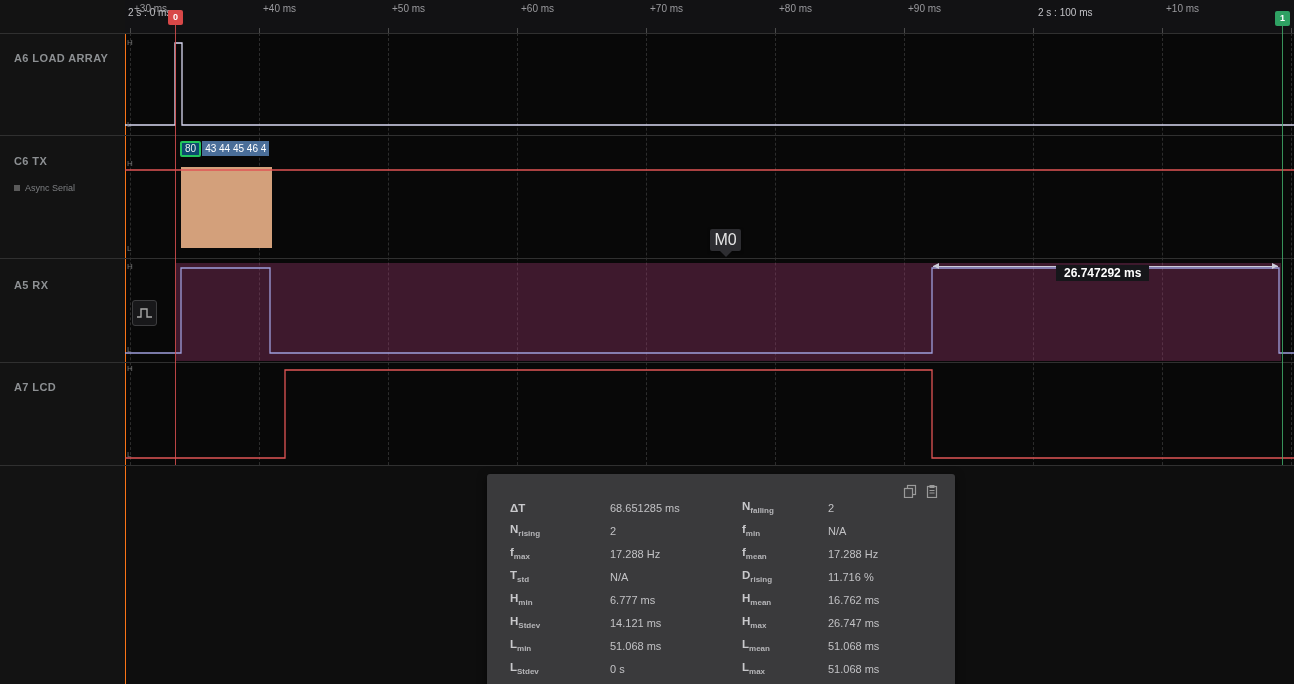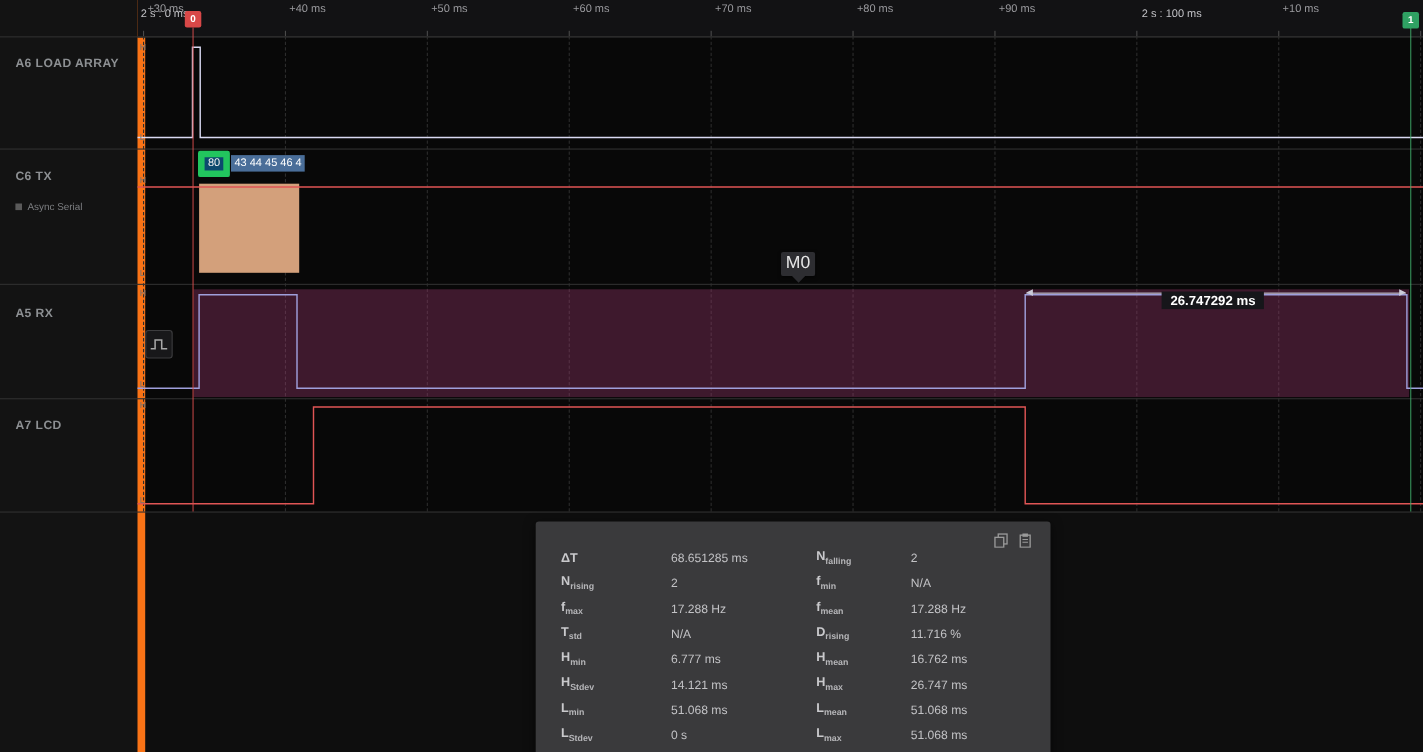"A6 LOAD ARRAY" .sidebar { border-right: 7px solid #f97316 -> 1px solid #f97316 }
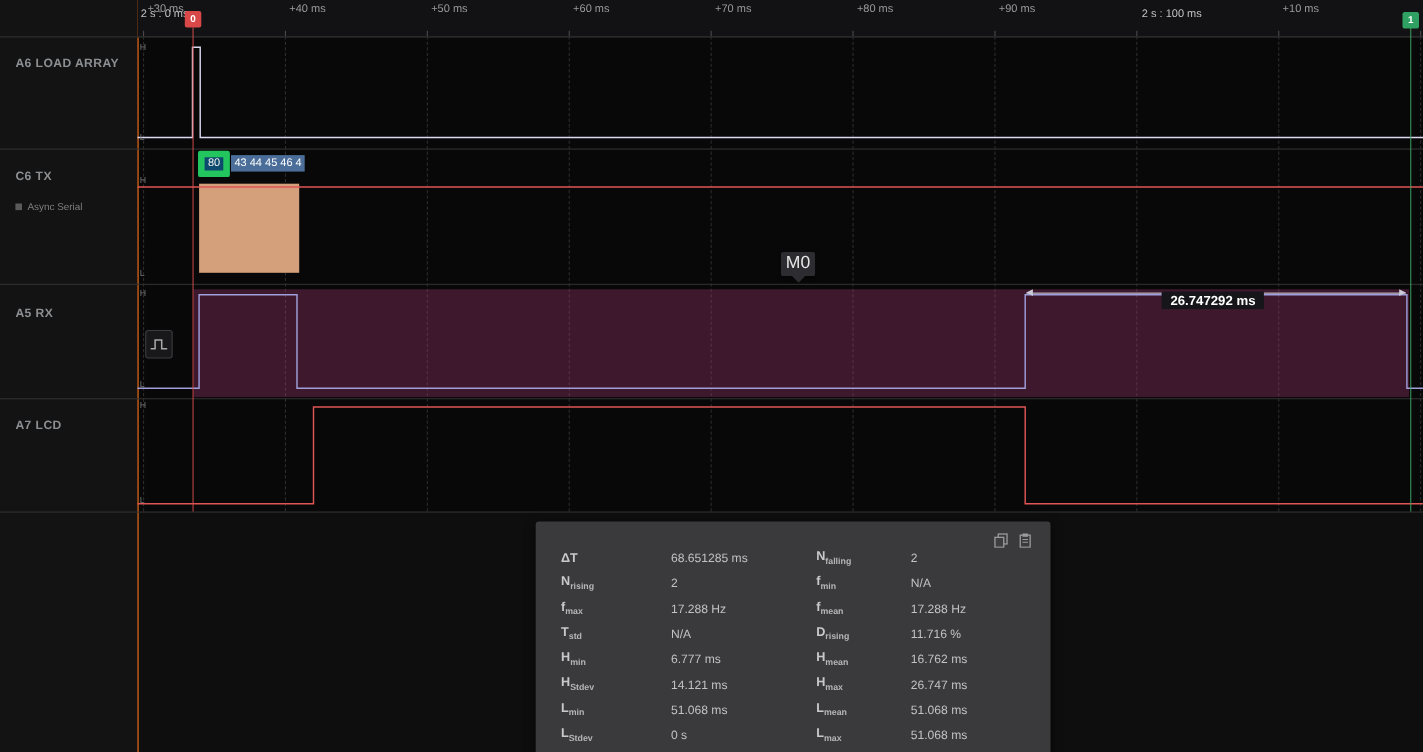"80" .serial-byte { border: 6px solid #22c55e -> 2px solid #22c55e }
